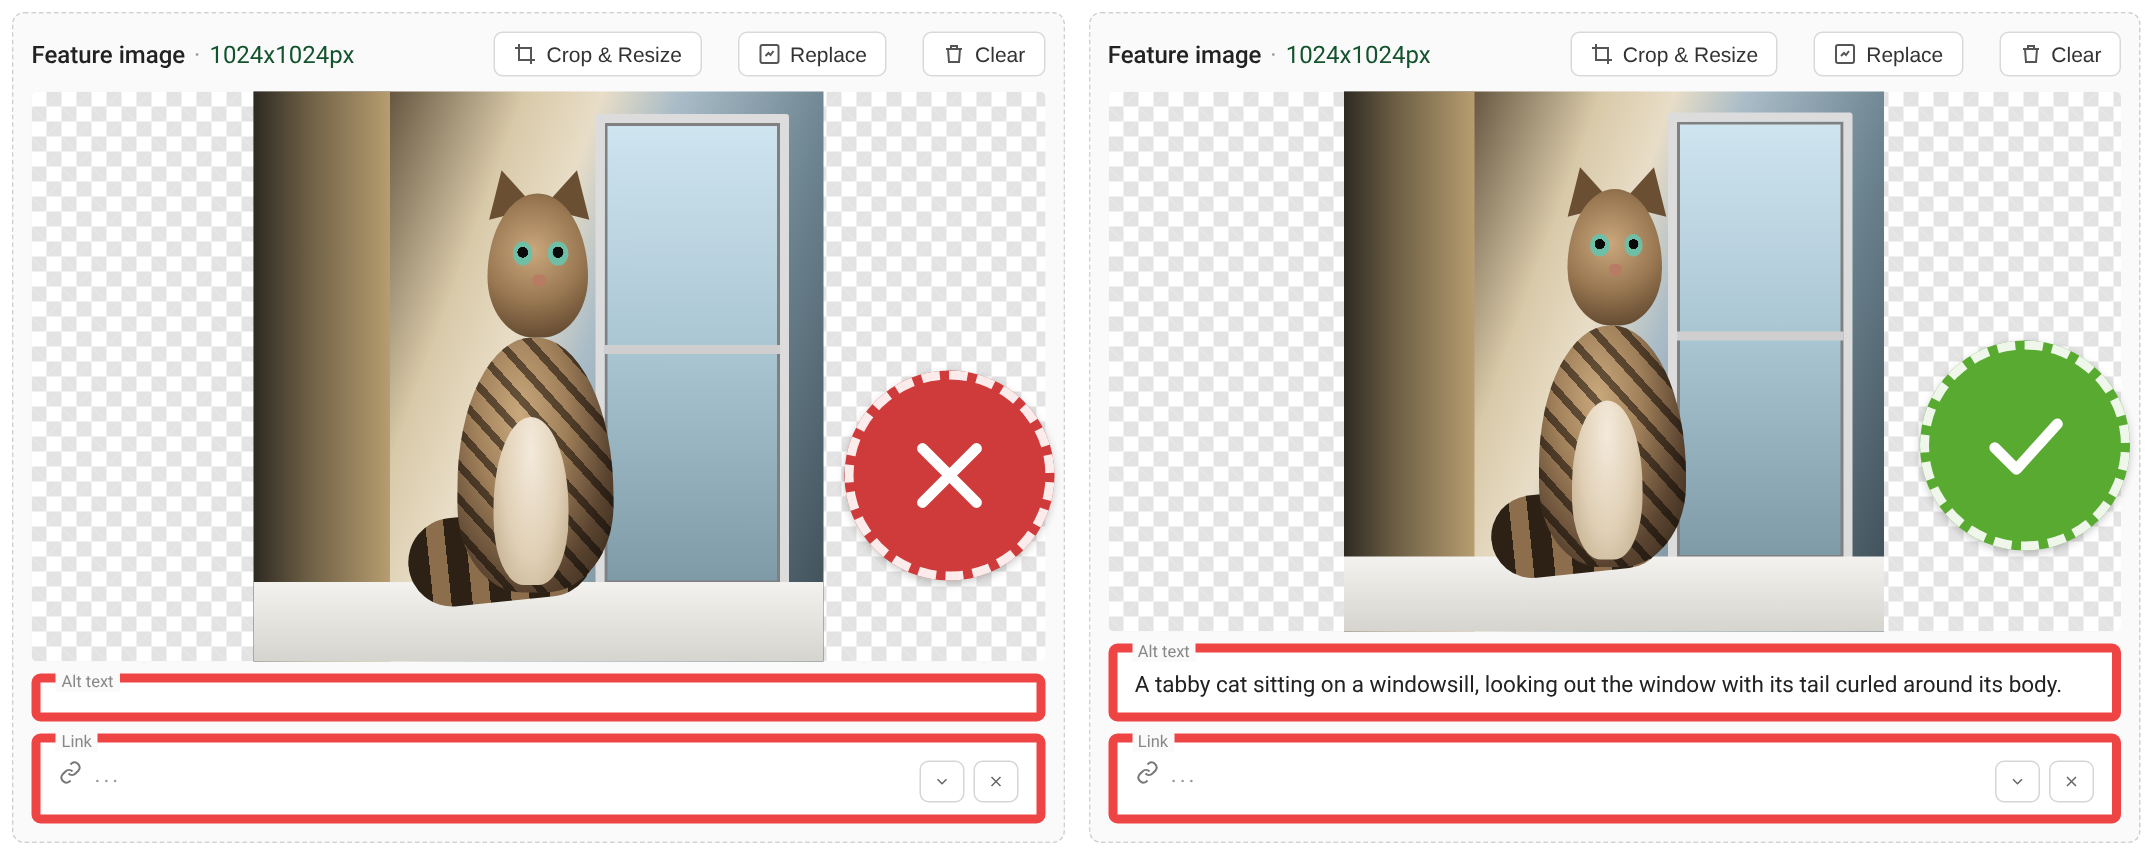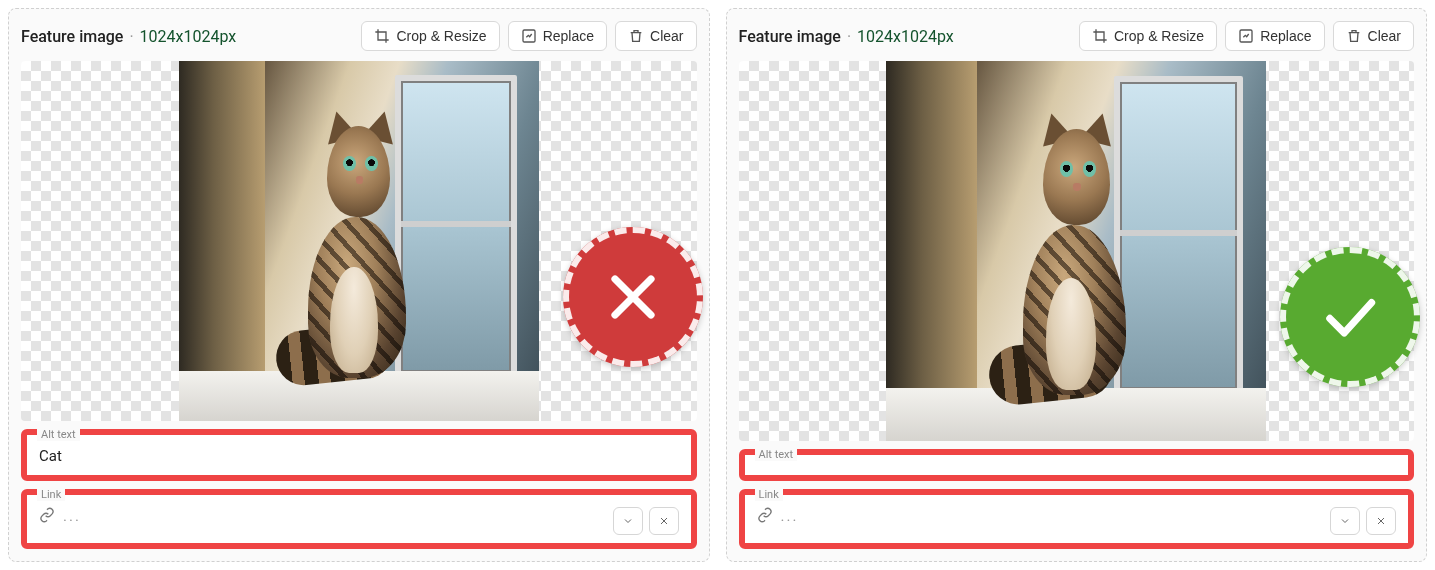"Crop & Resize" .btn-row { gap: 8px -> 24px }
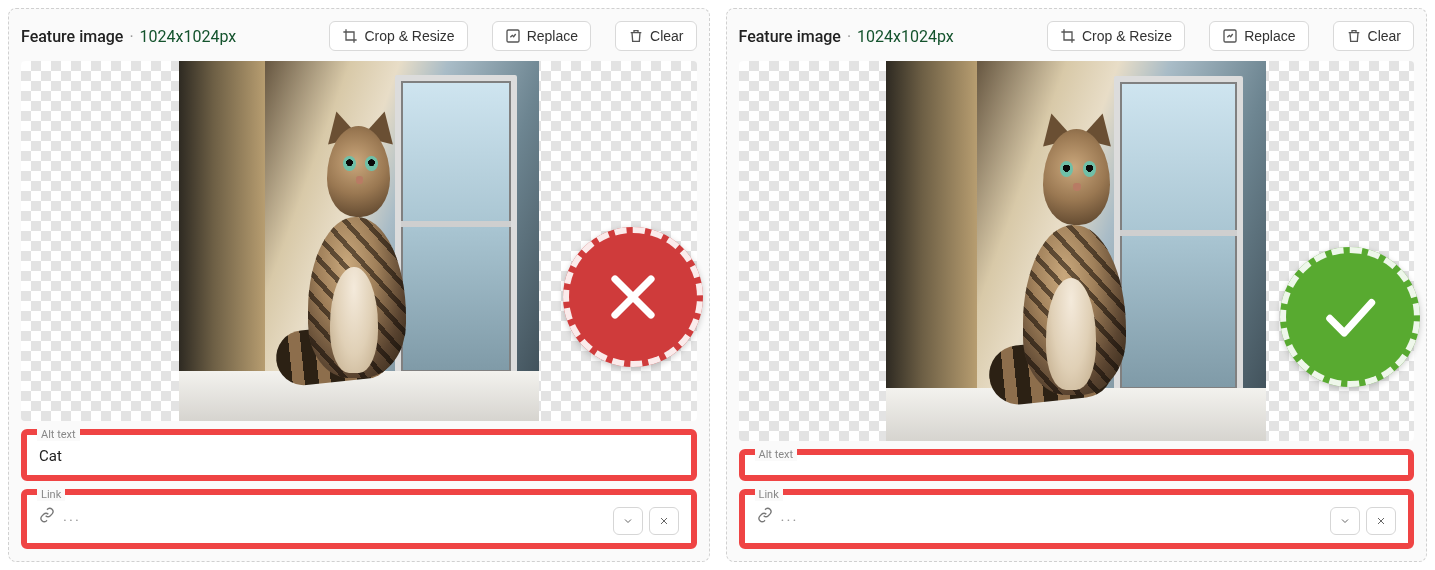"Cat" div.val { html: <div>Cat</div> -> none }
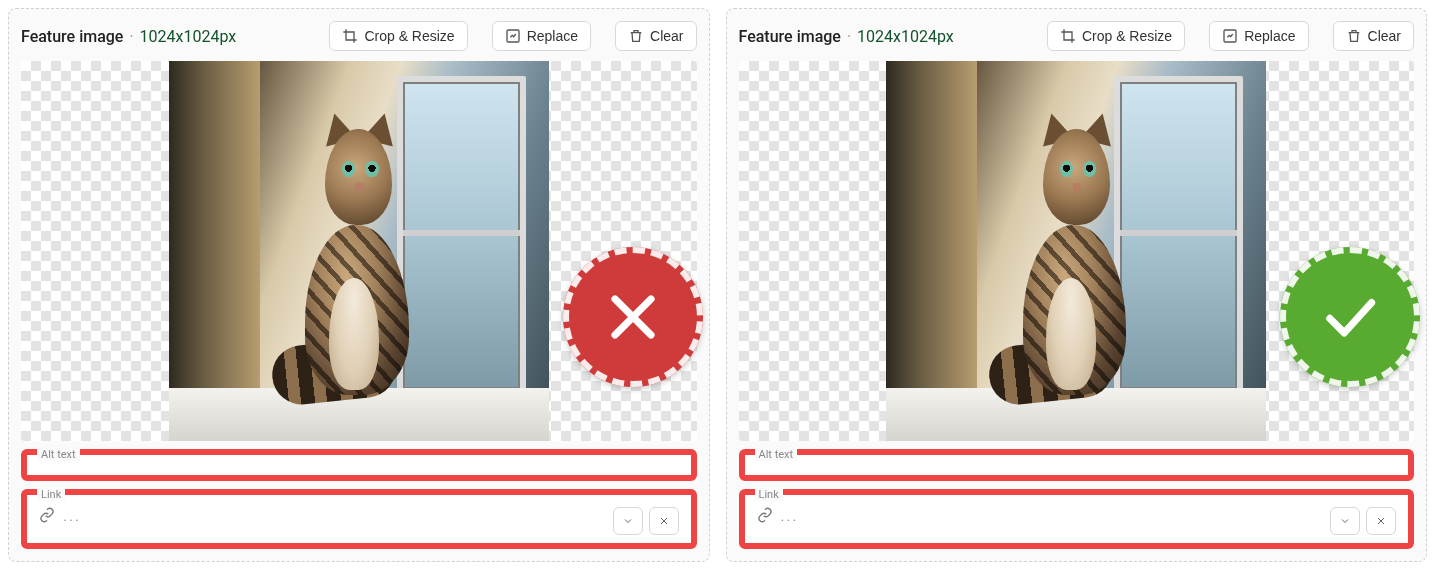"A tabby cat sitting on" div.val { html: none -> <div>A tabby cat sitting on a windowsill, looking out the window with its tail curled around its body.</div> }
